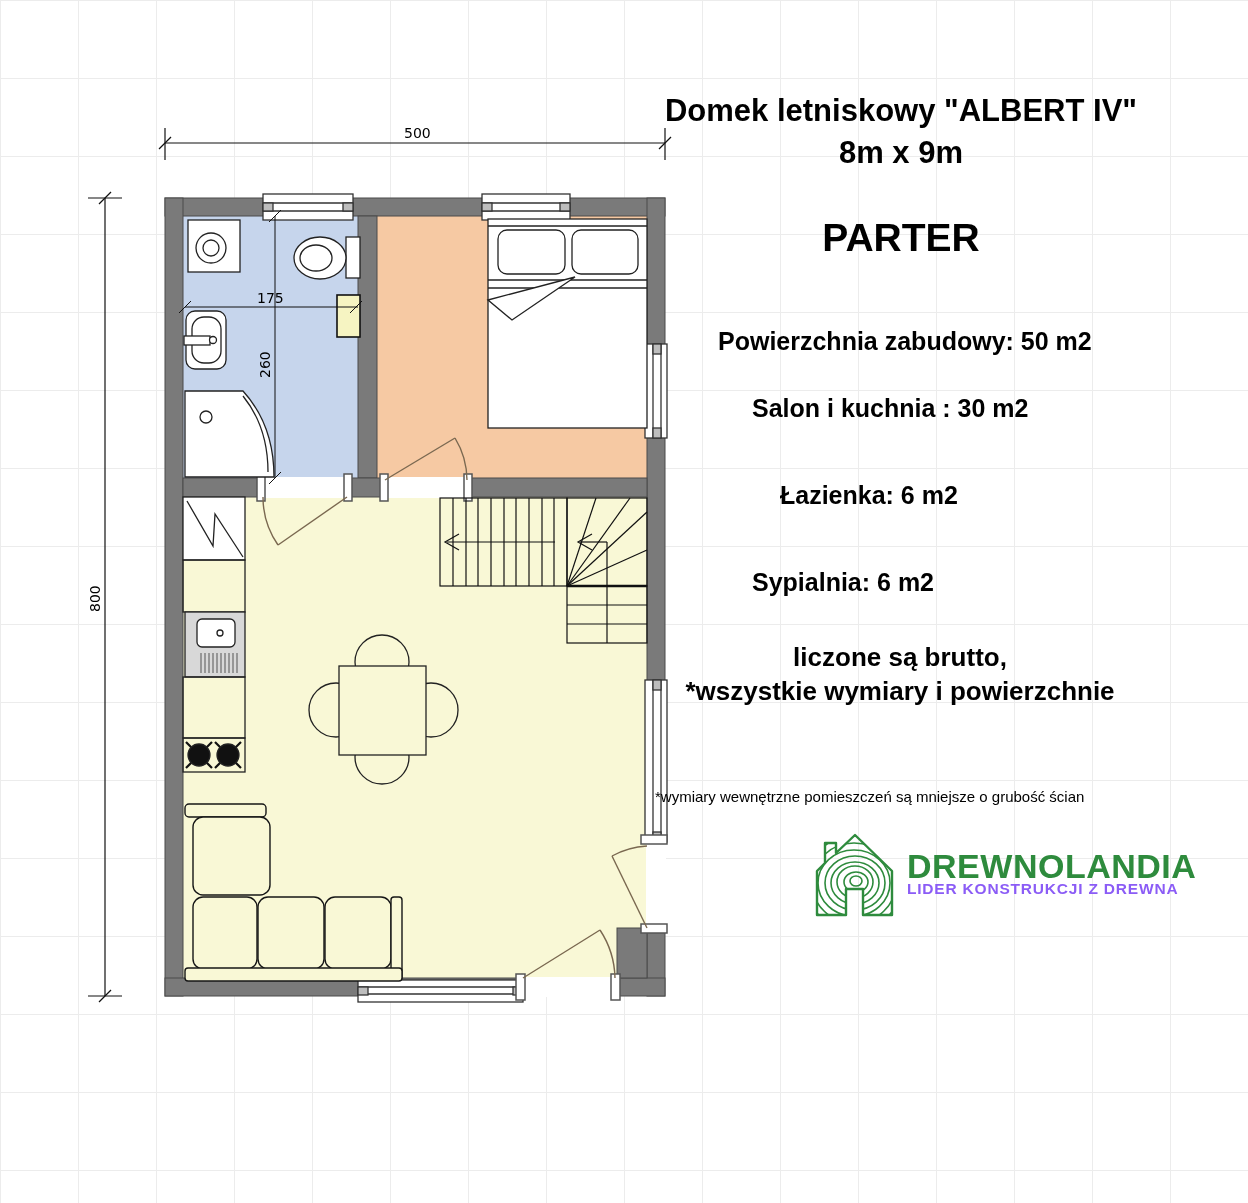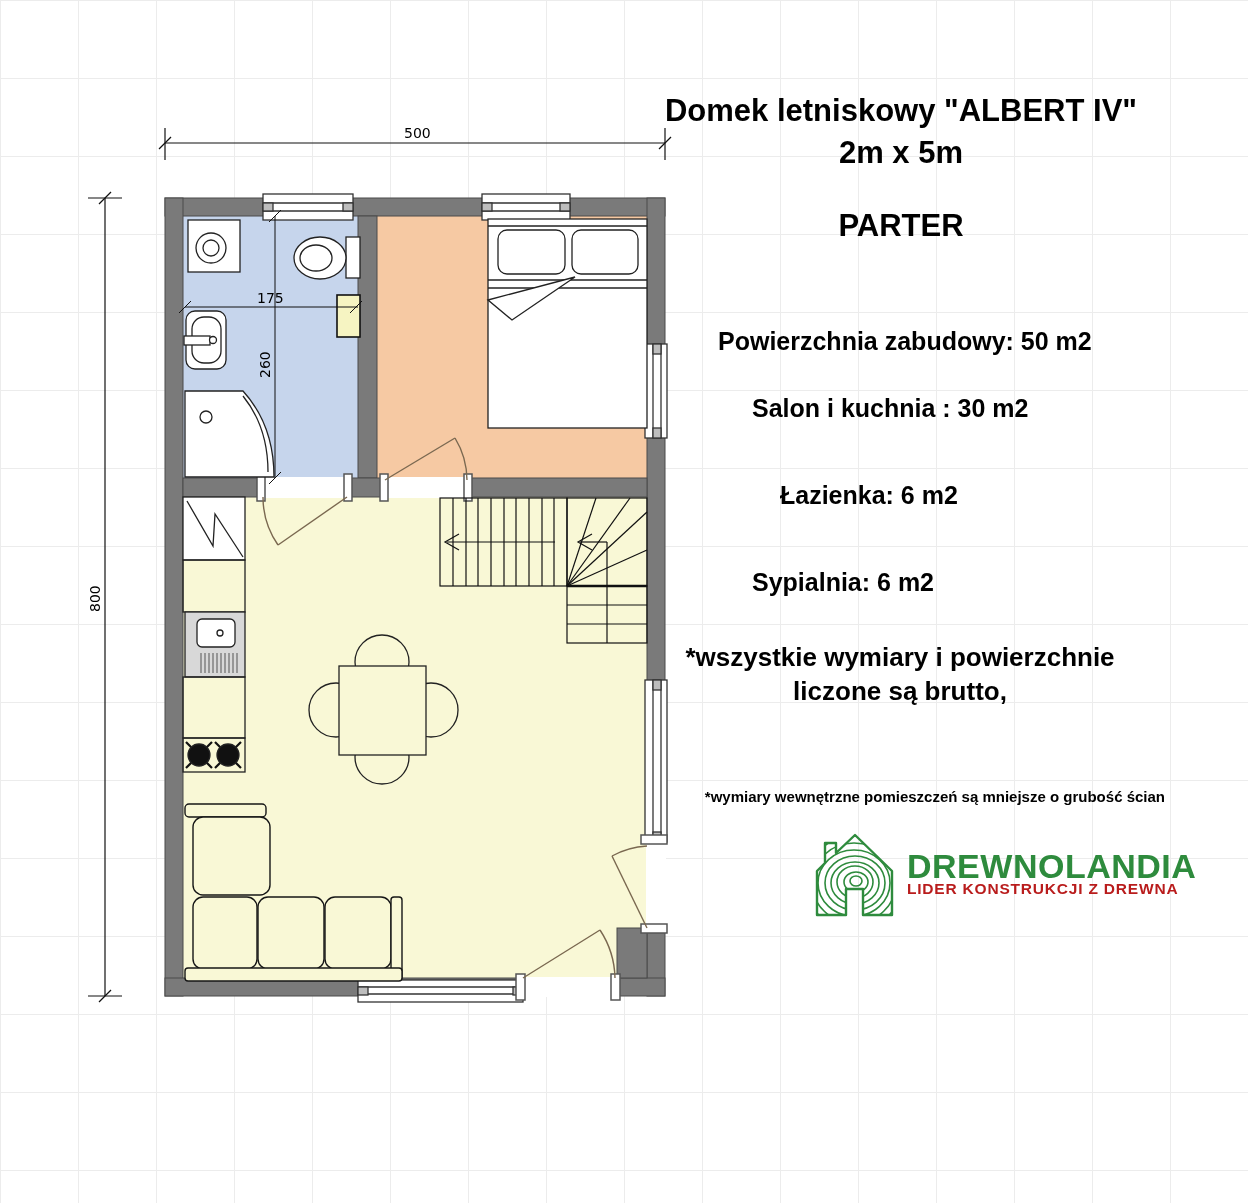"2m x 5m" div { text: 2m x 5m -> 8m x 9m }
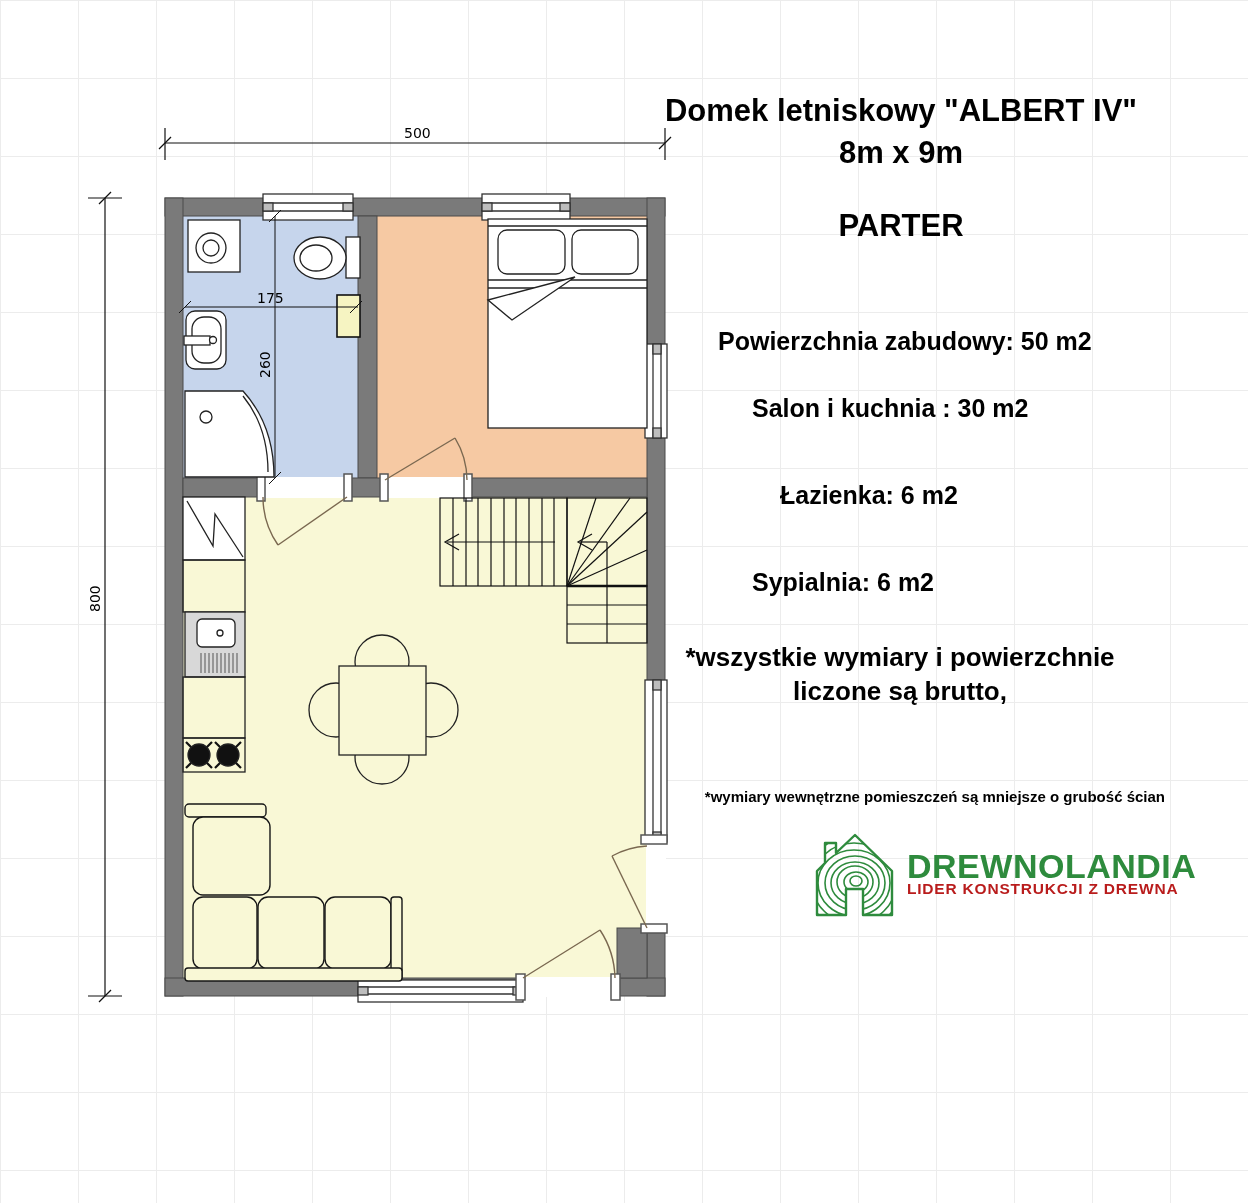"PARTER" .floor-label { font-size: 31px -> 39px; top: 208px -> 216px }
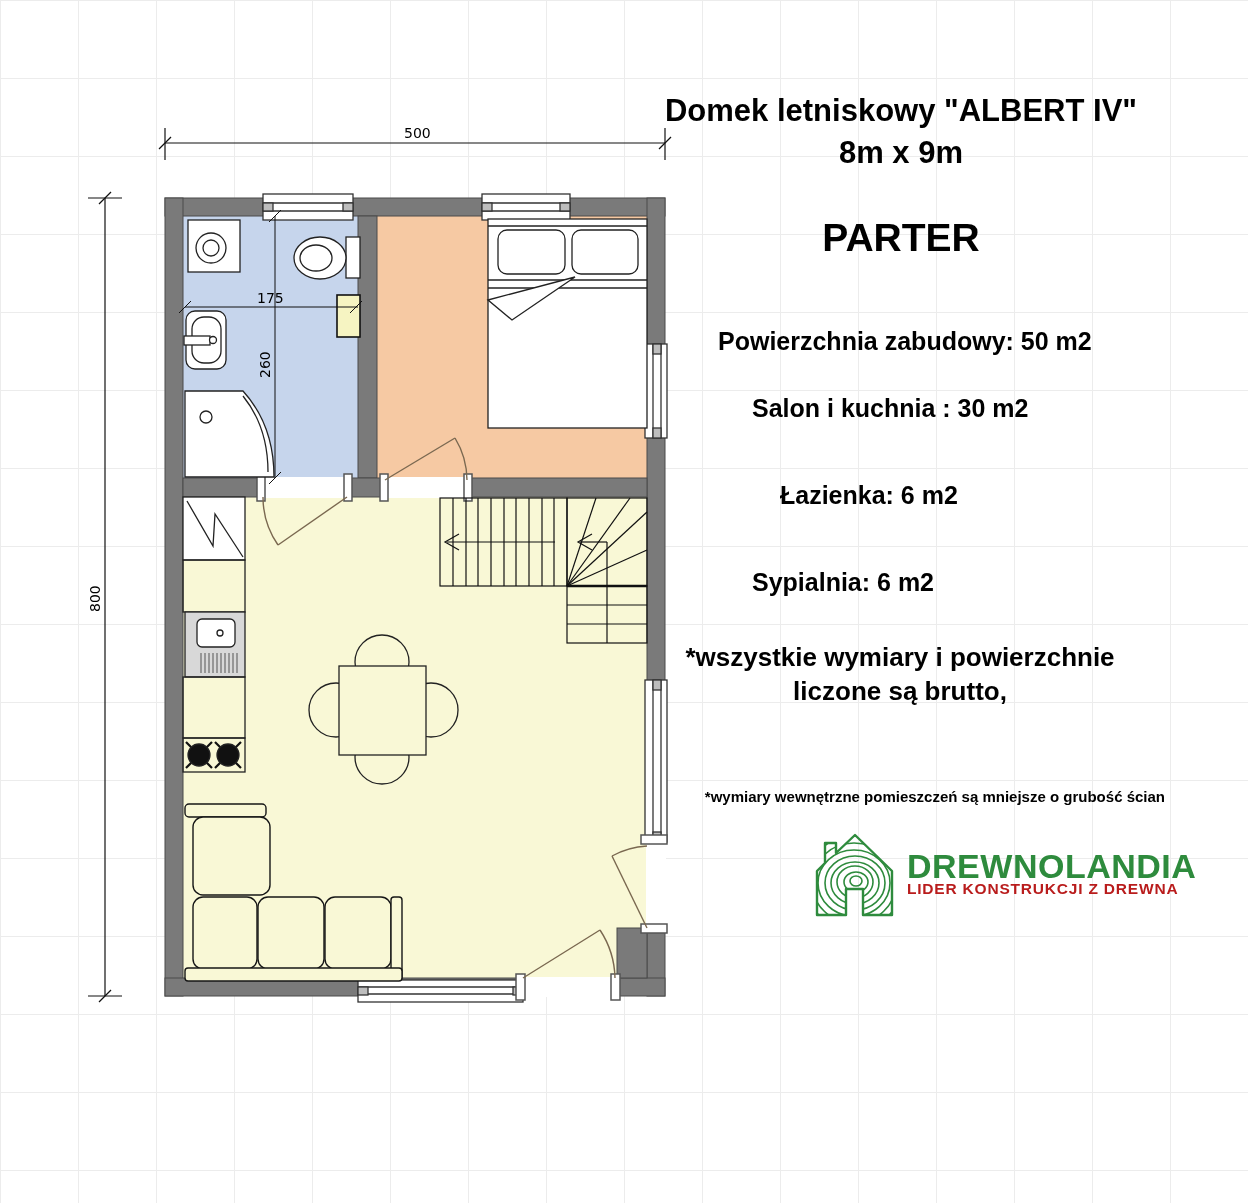"*wszystkie wymiary i powierzchnie" div { order: before "liczone są brutto," -> after "liczone są brutto," }
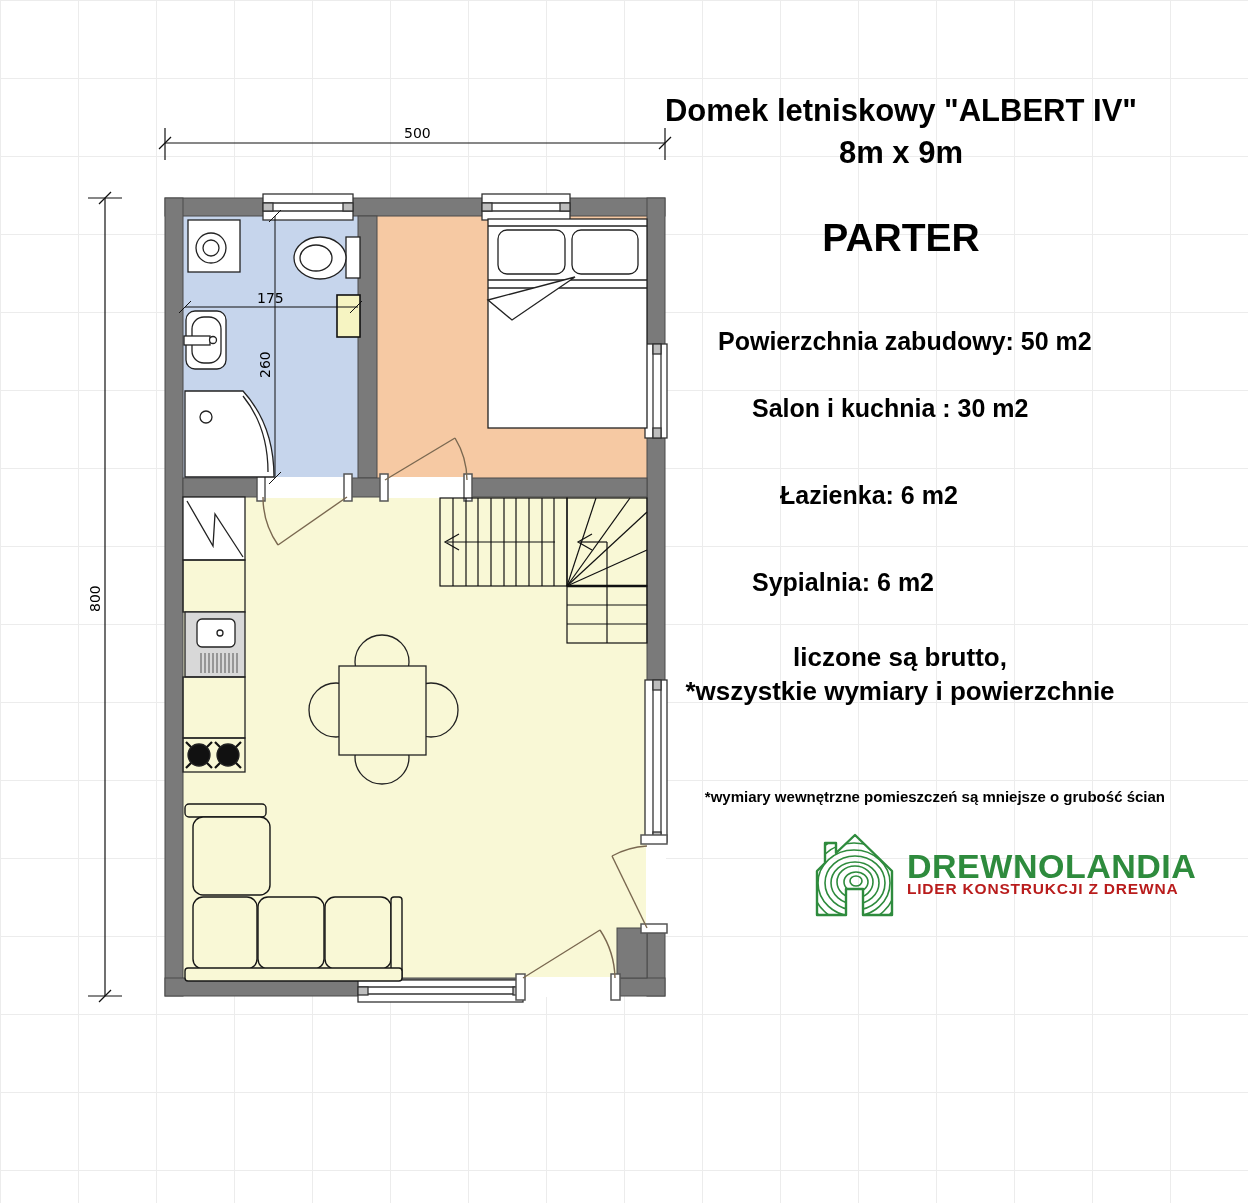"*wymiary wewnętrzne pomieszczeń są" .note-small { font-weight: bold -> normal; text-align: right -> left }
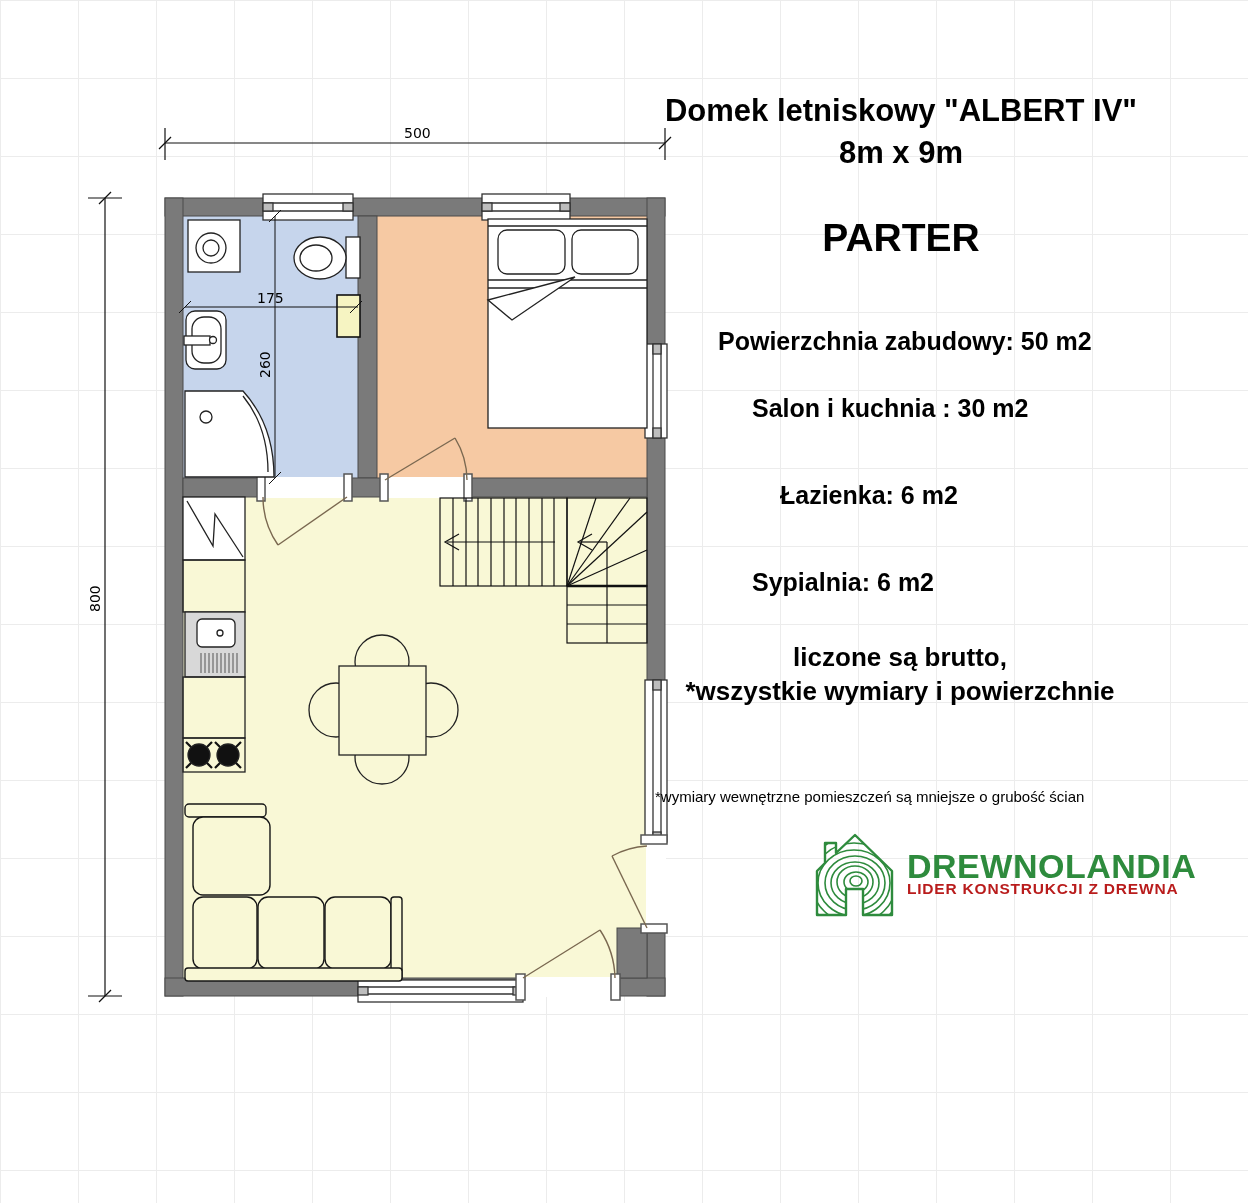"LIDER KONSTRUKCJI Z DREWNA" .tagline { color: #b91c1c -> #8b5cf6 }
